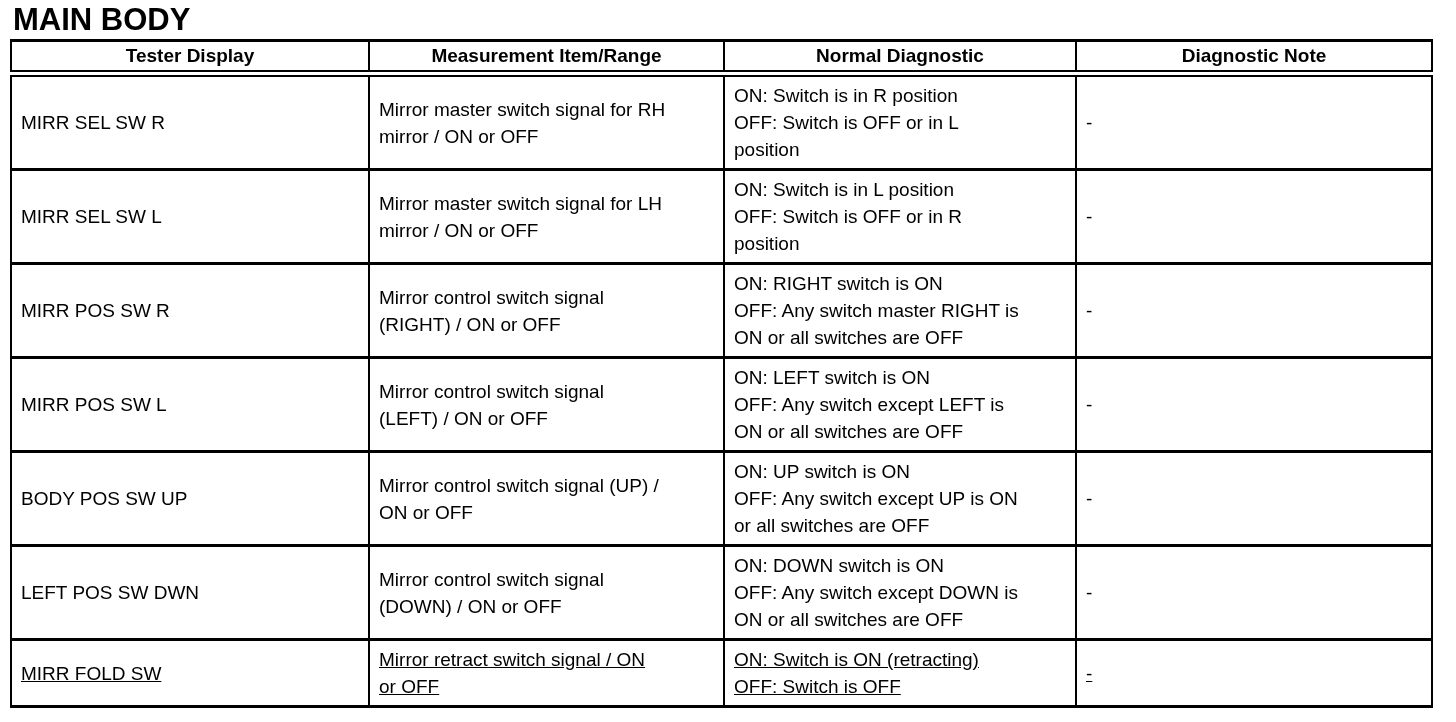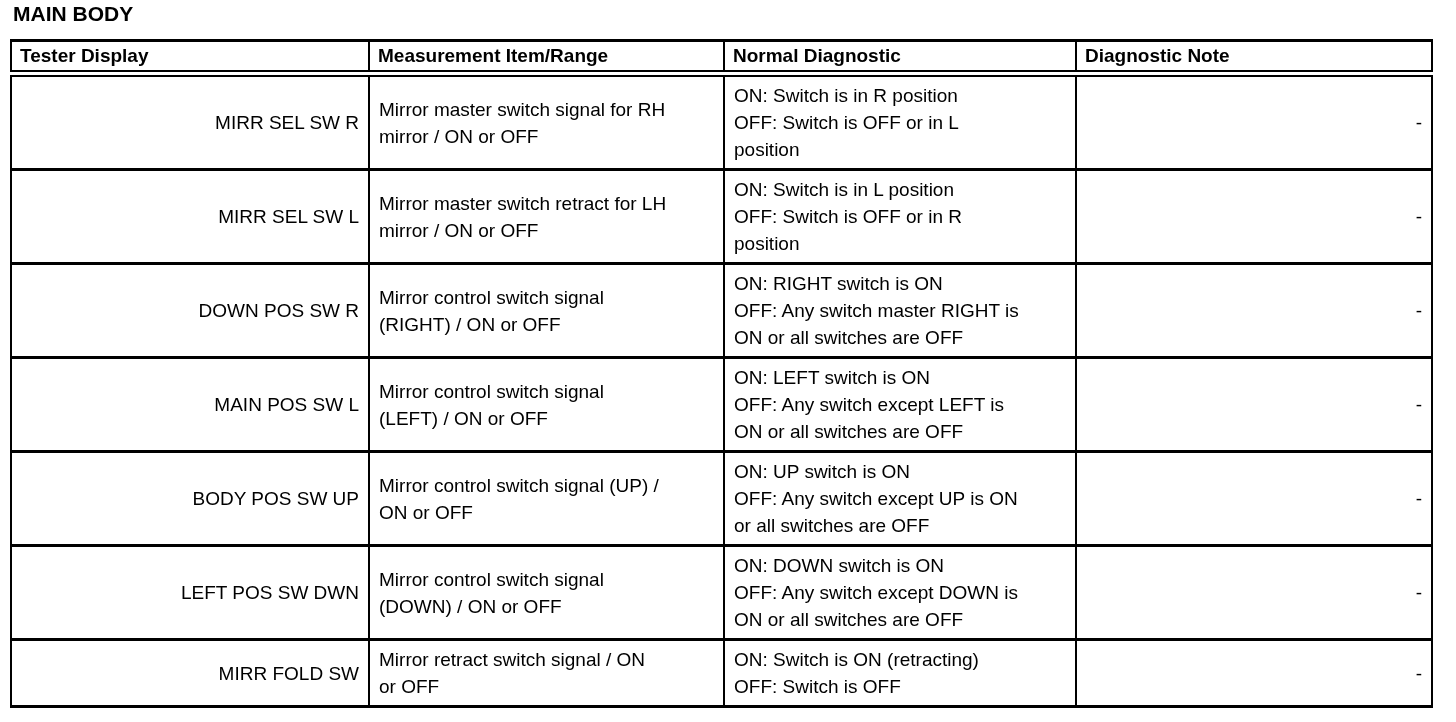"MAIN BODY" .page-title { font-size: 21px -> 31px }
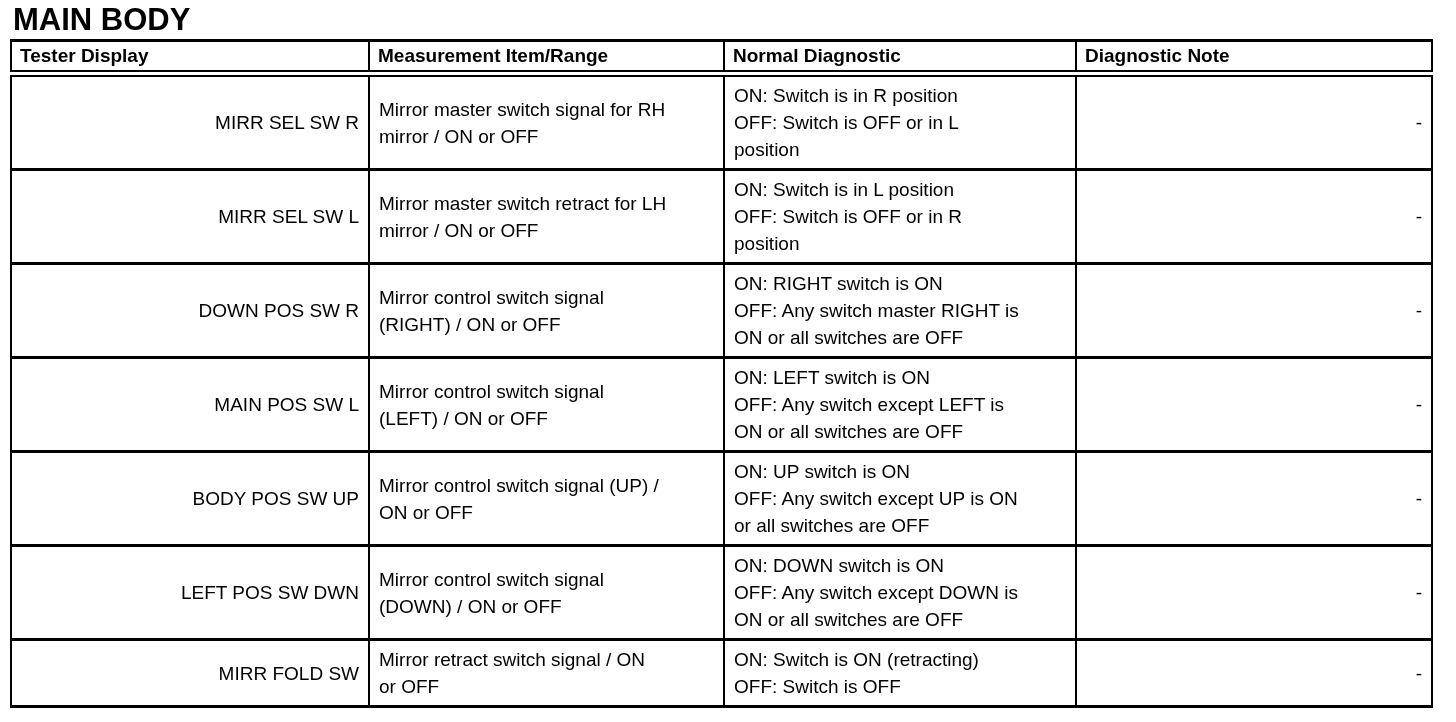"Tester Display" table.data-table thead th { text-align: left -> center }
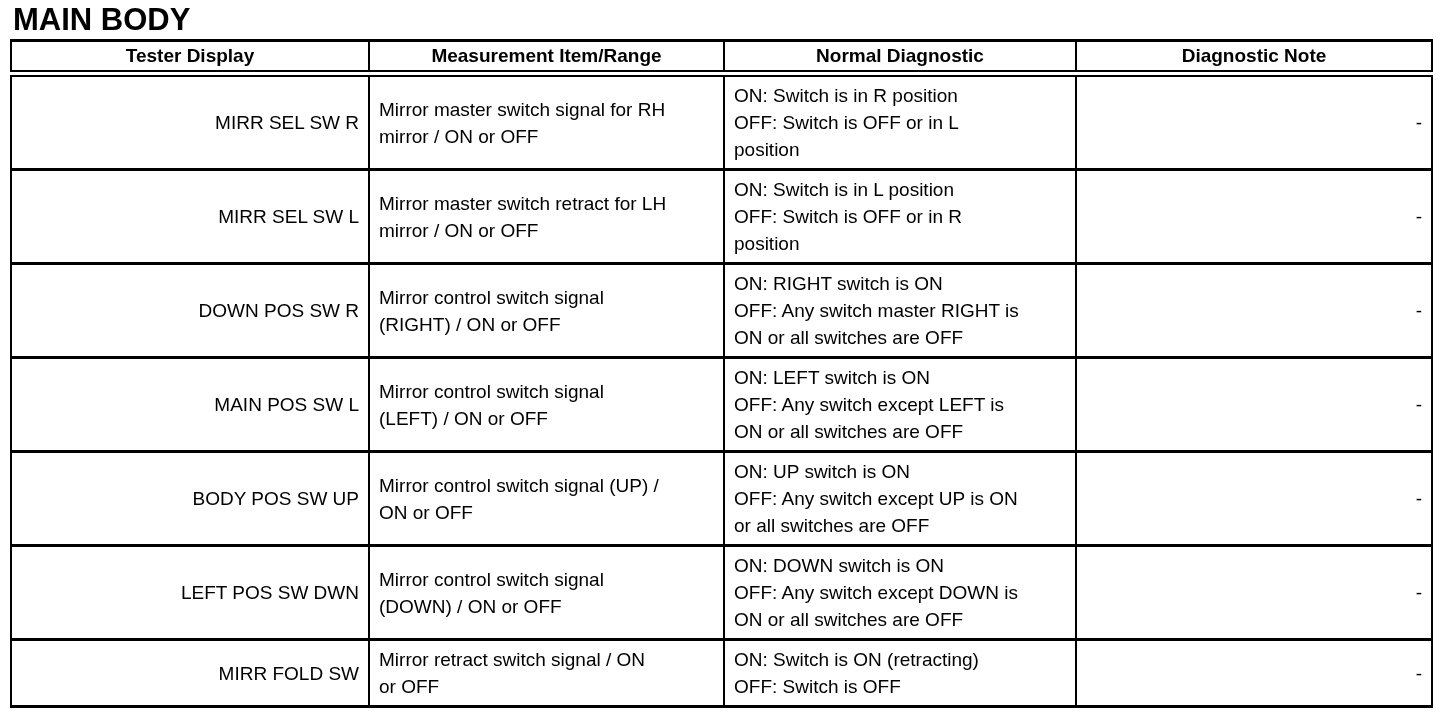"MIRR SEL SW R" td.cell-tester, td.cell-note { text-align: right -> left }
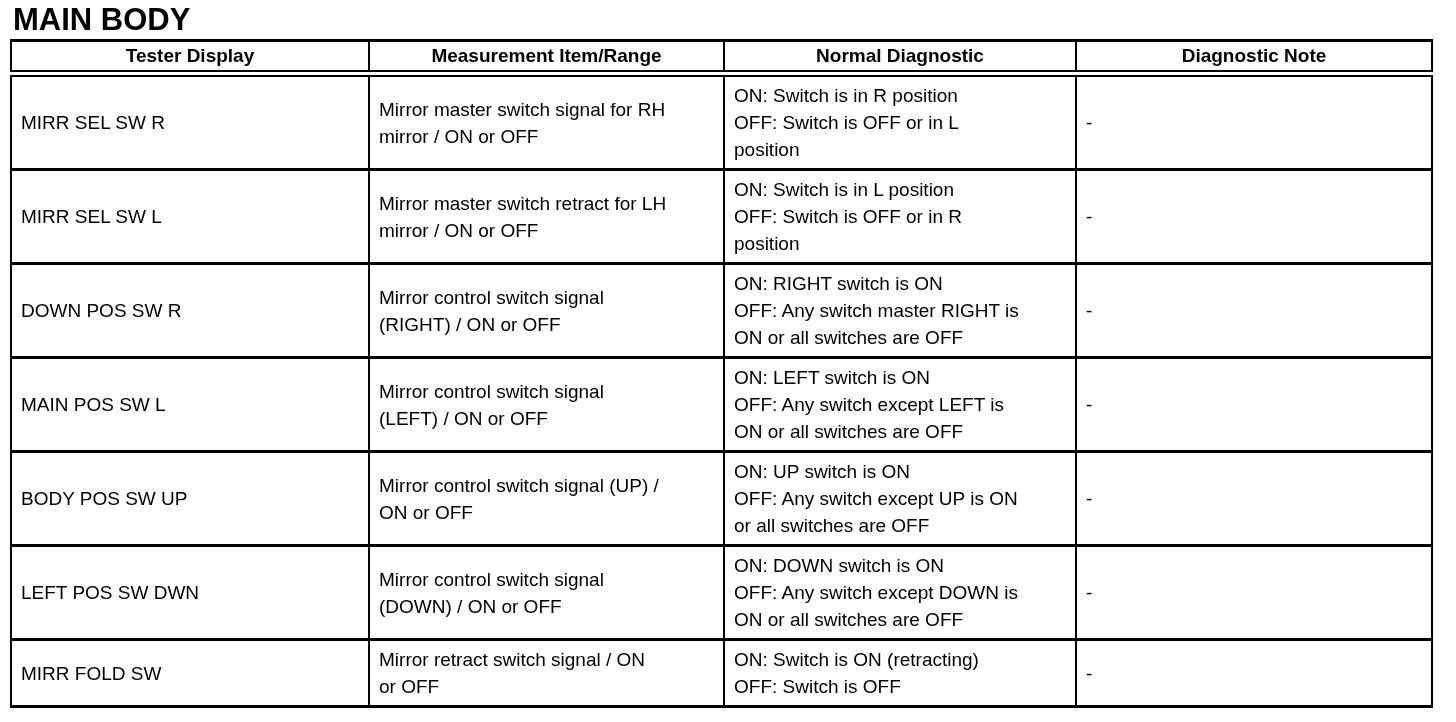"Mirror master switch retract for" td.cell-measure { text: retract -> signal }
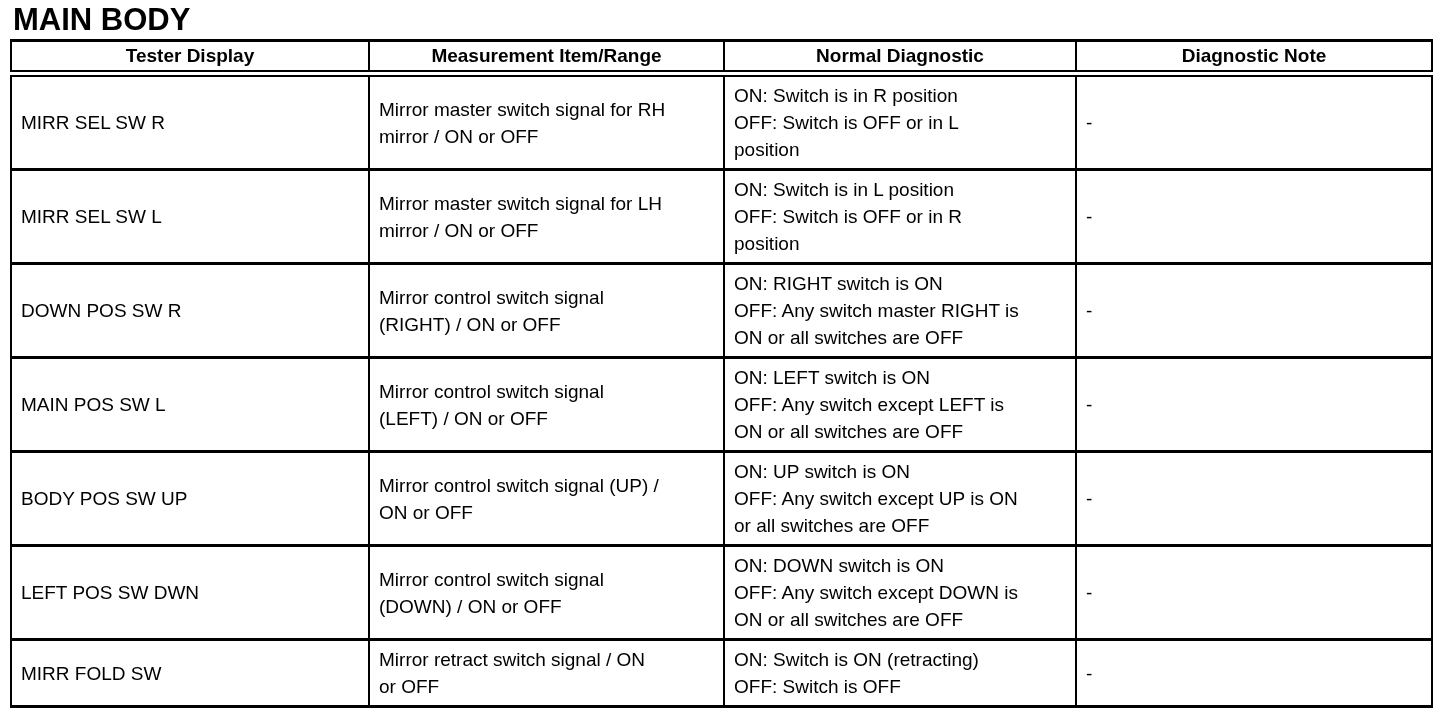"DOWN POS SW R" td.cell-tester { text: DOWN -> MIRR }
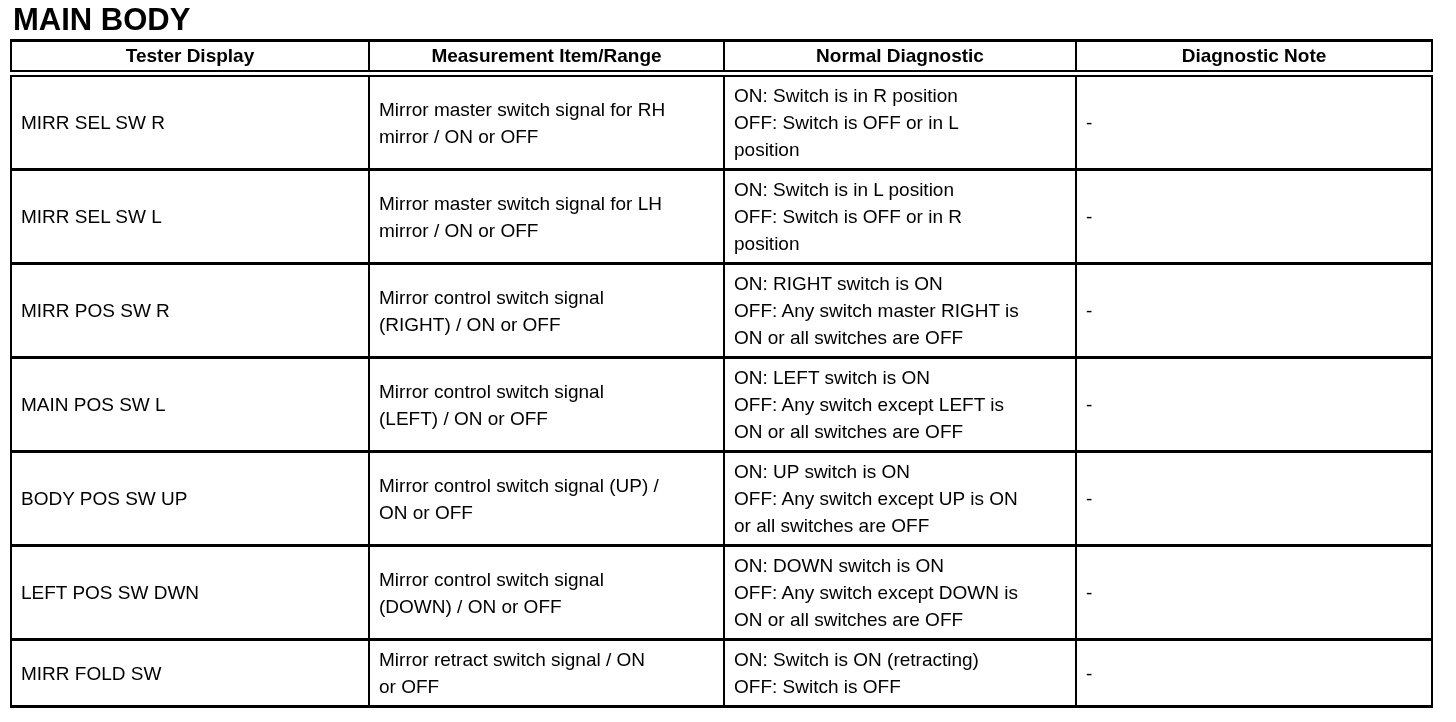"MAIN POS SW L" td.cell-tester { text: MAIN -> MIRR }
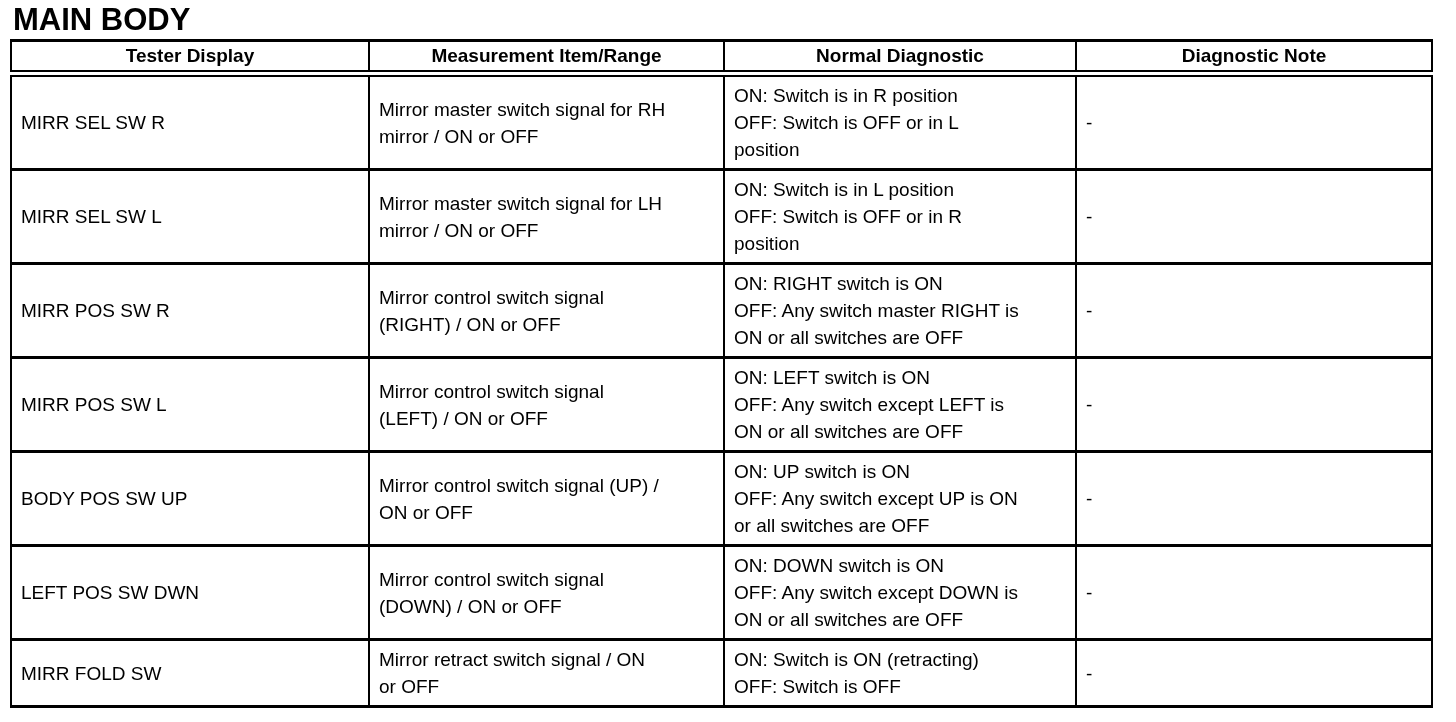"MIRR FOLD SW" tbody tr:last-child { text-decoration: none -> underline }
